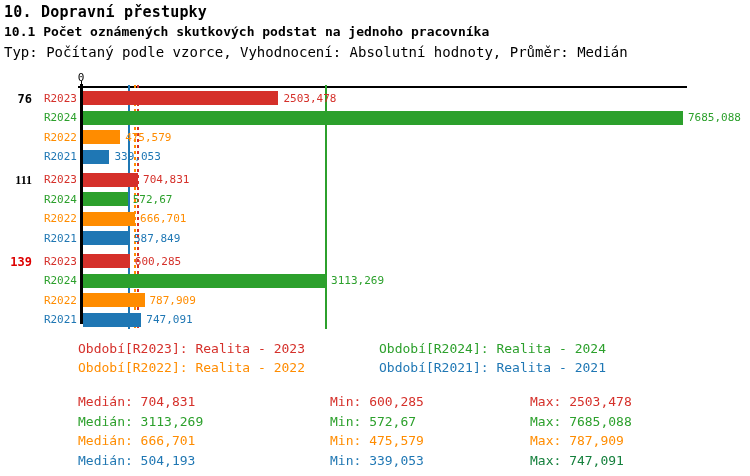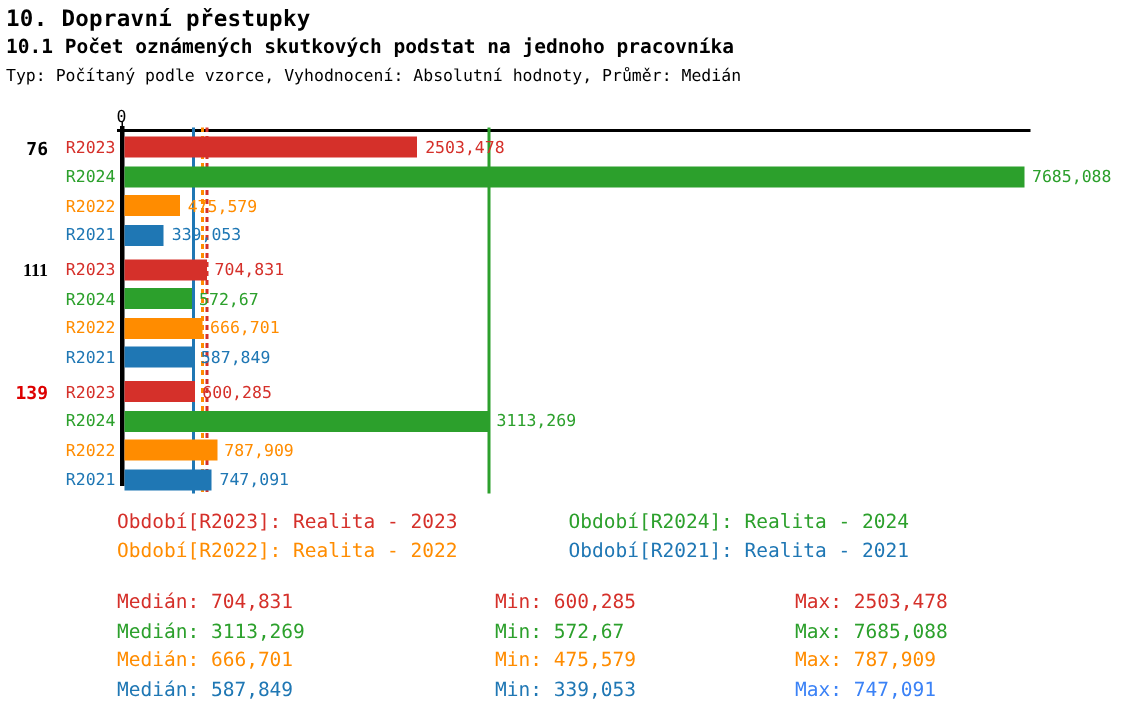"Typ: Počítaný podle vzorce, Vyhodnocení:" .meta { font-size: 11px -> 14px }
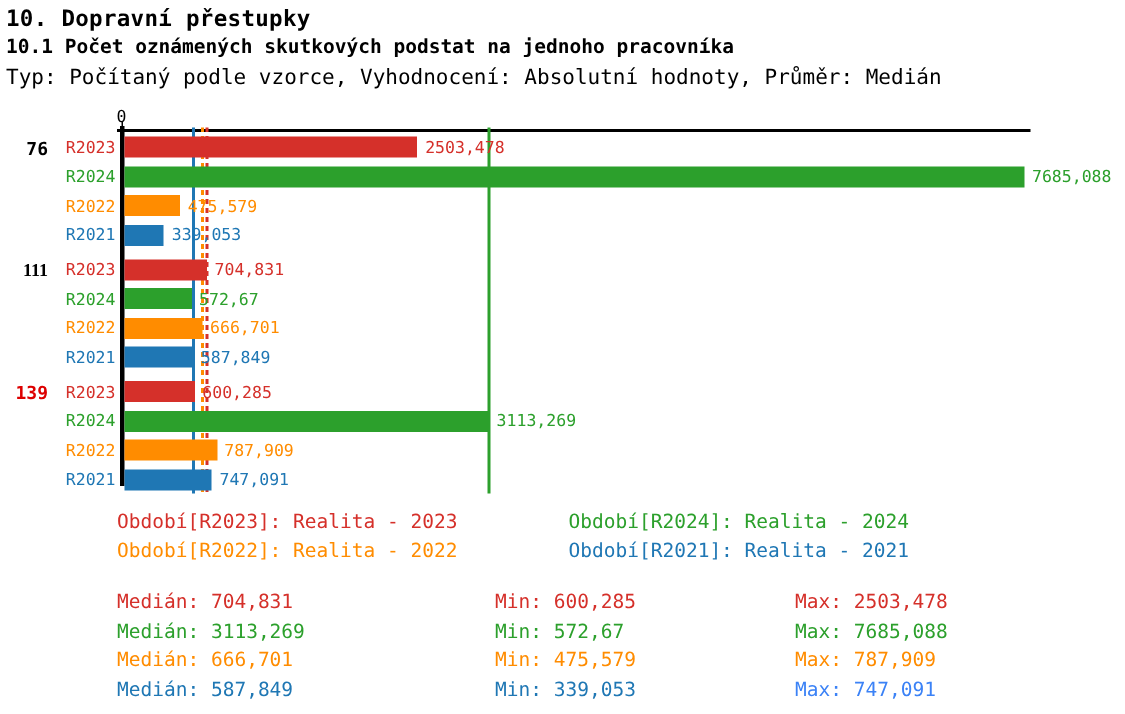"Medián: 587,849" div.stat-cell { text: 587,849 -> 504,193 }
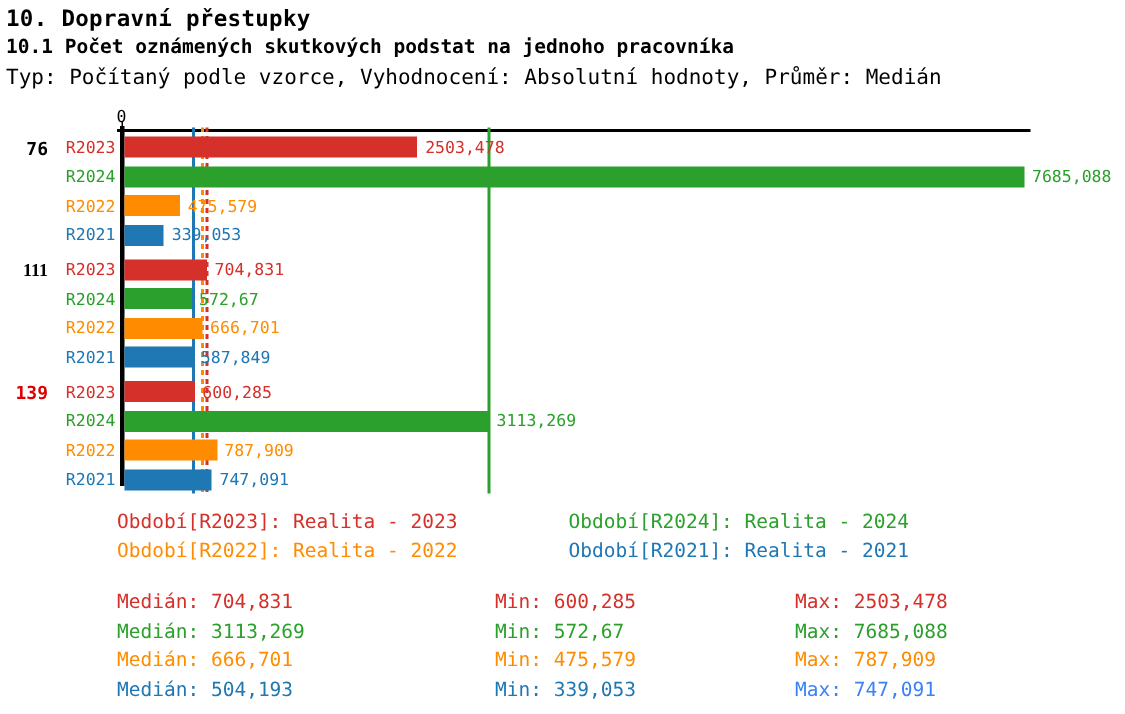"Max: 747,091" div.stat-cell { color: #3b82f6 -> #15803d }
